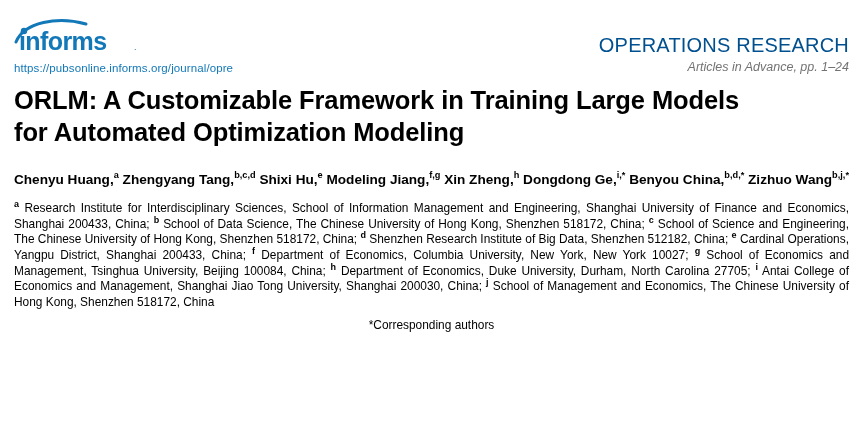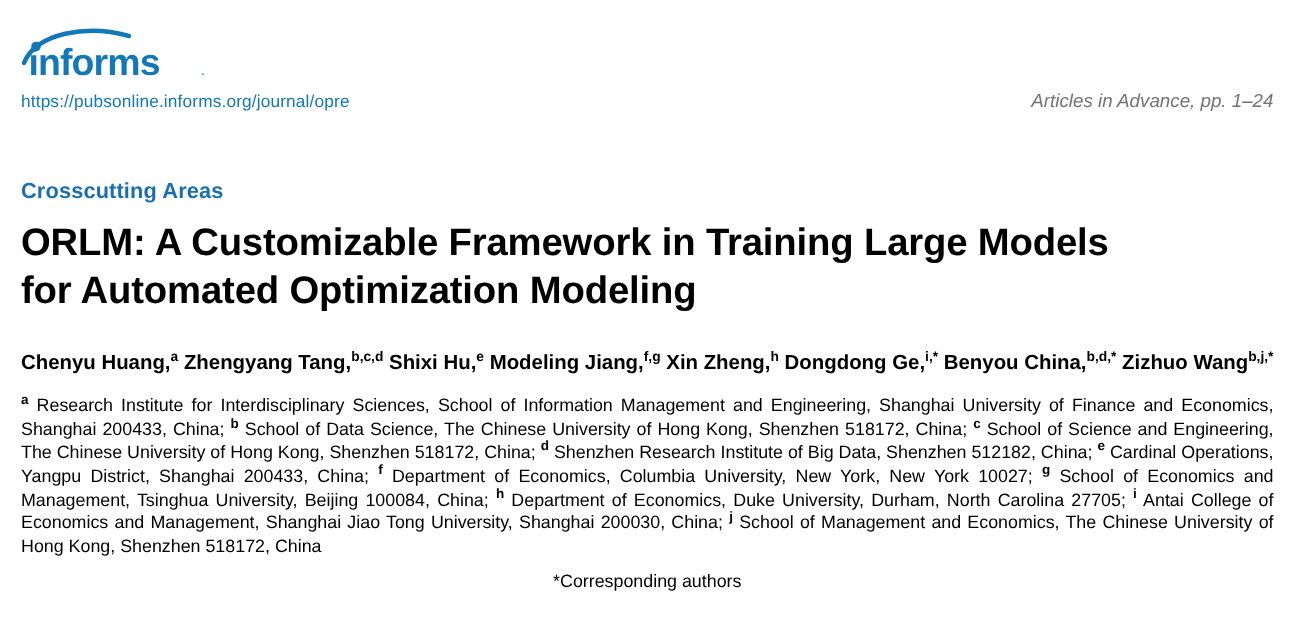"OPERATIONS RESEARCH" div.journal-title { html: none -> <div>OPERATIONS RESEARCH</div> }
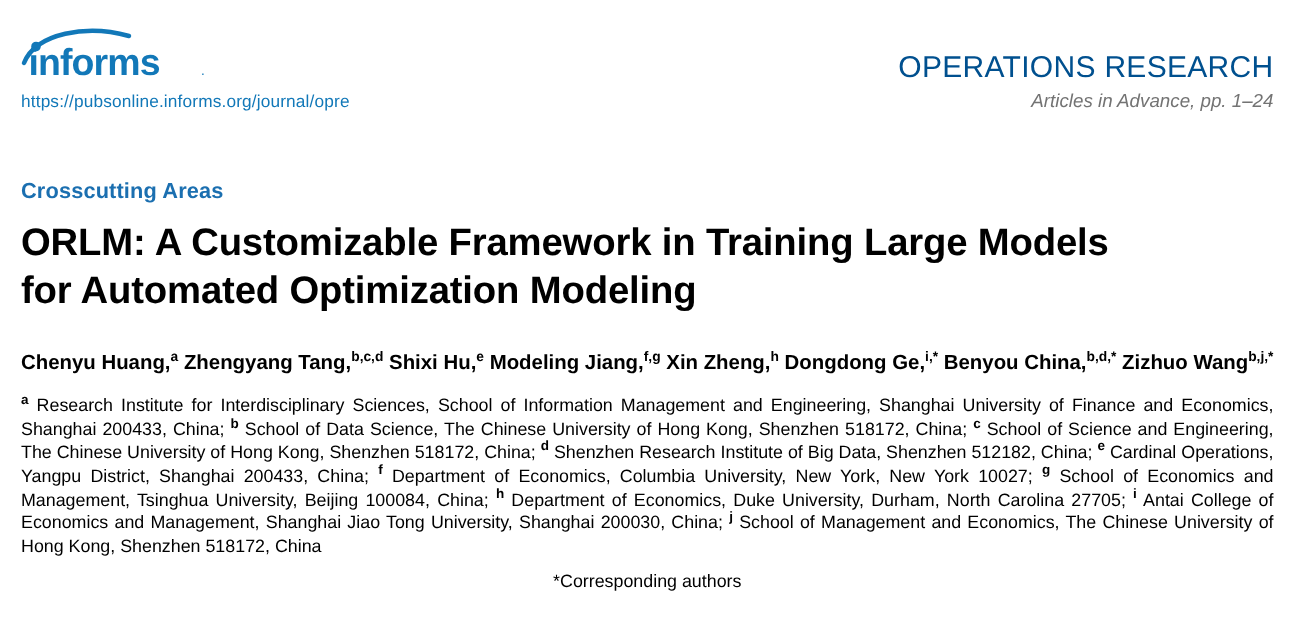"Crosscutting Areas" div.section-label { html: <div>Crosscutting Areas</div> -> none }
